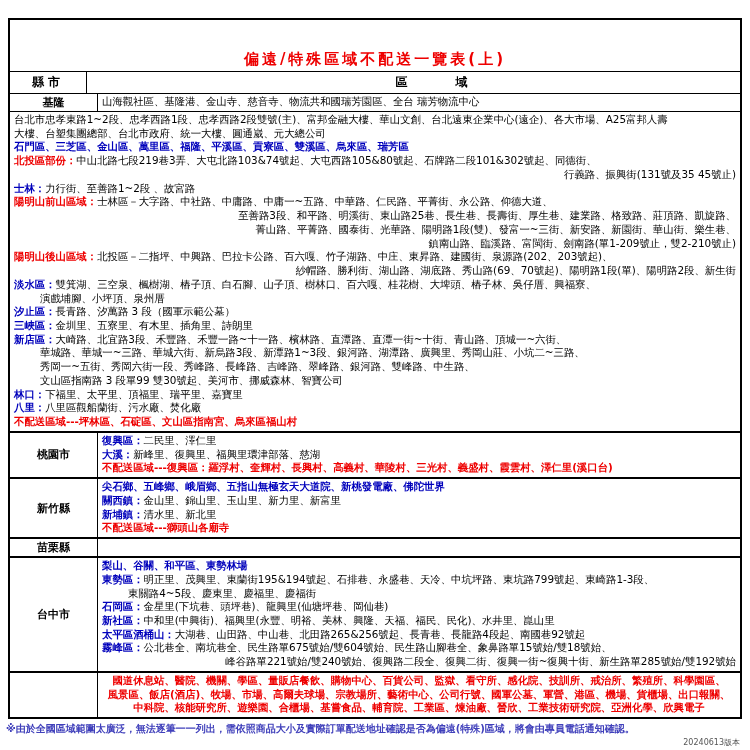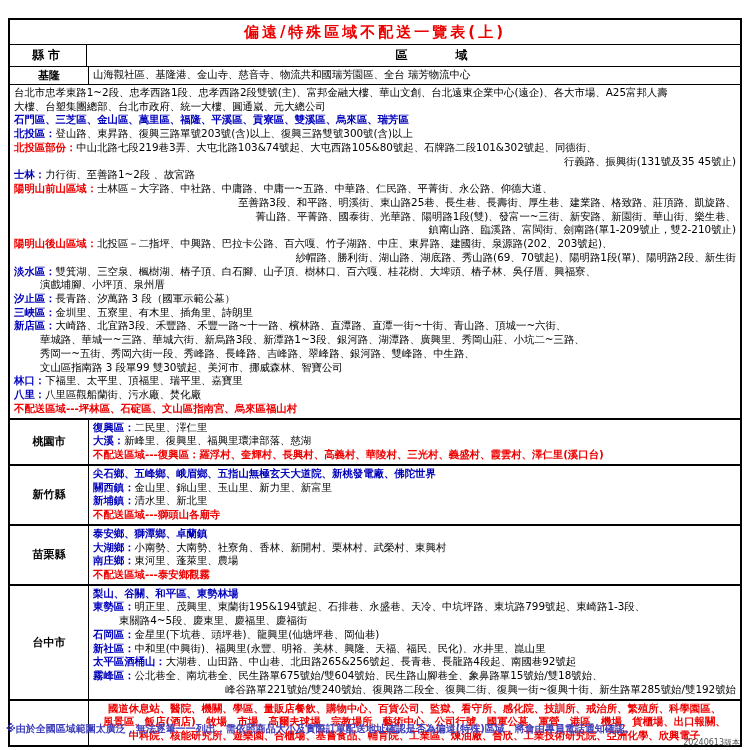"偏遠/特殊區域不配送一覽表(上)" .r { margin-top: none -> 27px }
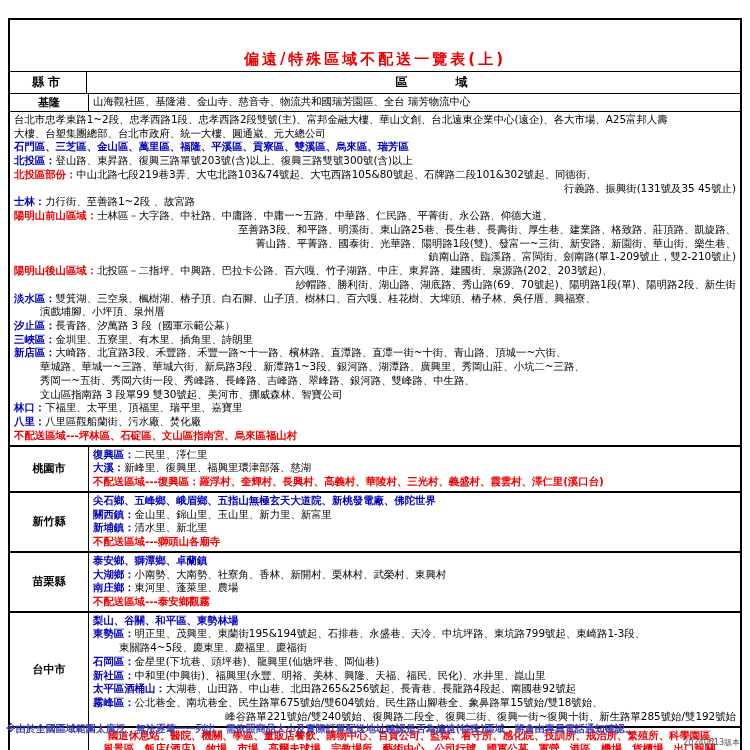"基隆" .county { width: 79px -> 88px }
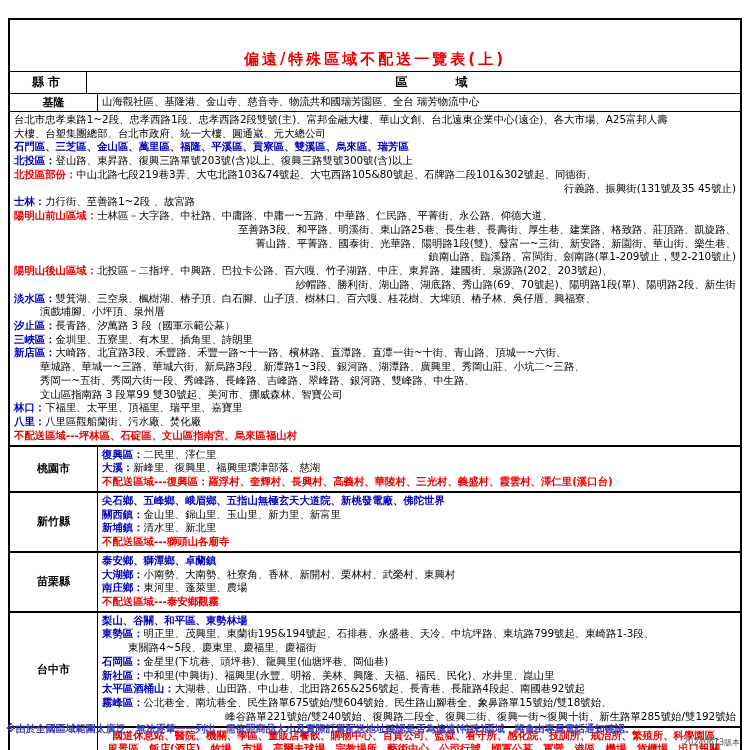"北投區：登山路、東昇路、復興三路單號203號(含)以上、復興三路雙號300號(含" div.line { html: <div><span>北投區：</span><span>登山路、東昇路、復興三路單號203號(含)以上、復興三路雙號300號(含)以上</span></div> -> none }
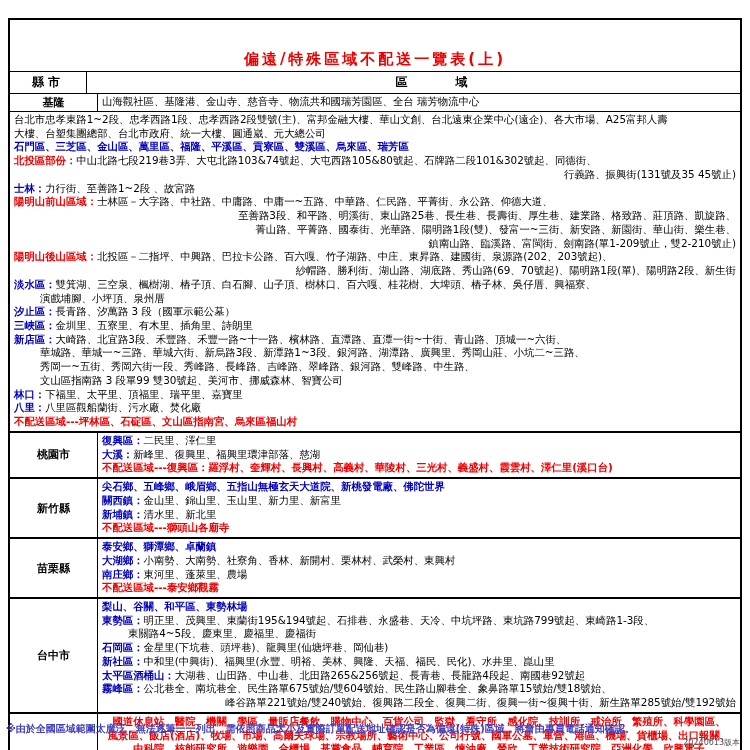"泰安鄉、獅潭鄉、卓蘭鎮" div.region { html: <div> <div><span>泰安鄉、獅潭鄉、卓蘭鎮</span></div> <div><span>大湖鄉：</span><span>小南勢、大南勢、社寮角、香林、新開村、栗林村、武榮村、東興村</span></div> <div><span>南庄鄉：</span><span>東河里、蓬萊里、農場</span></div> <div><span>不配送區域---泰安鄉觀霧</span></div> </div> -> none }
